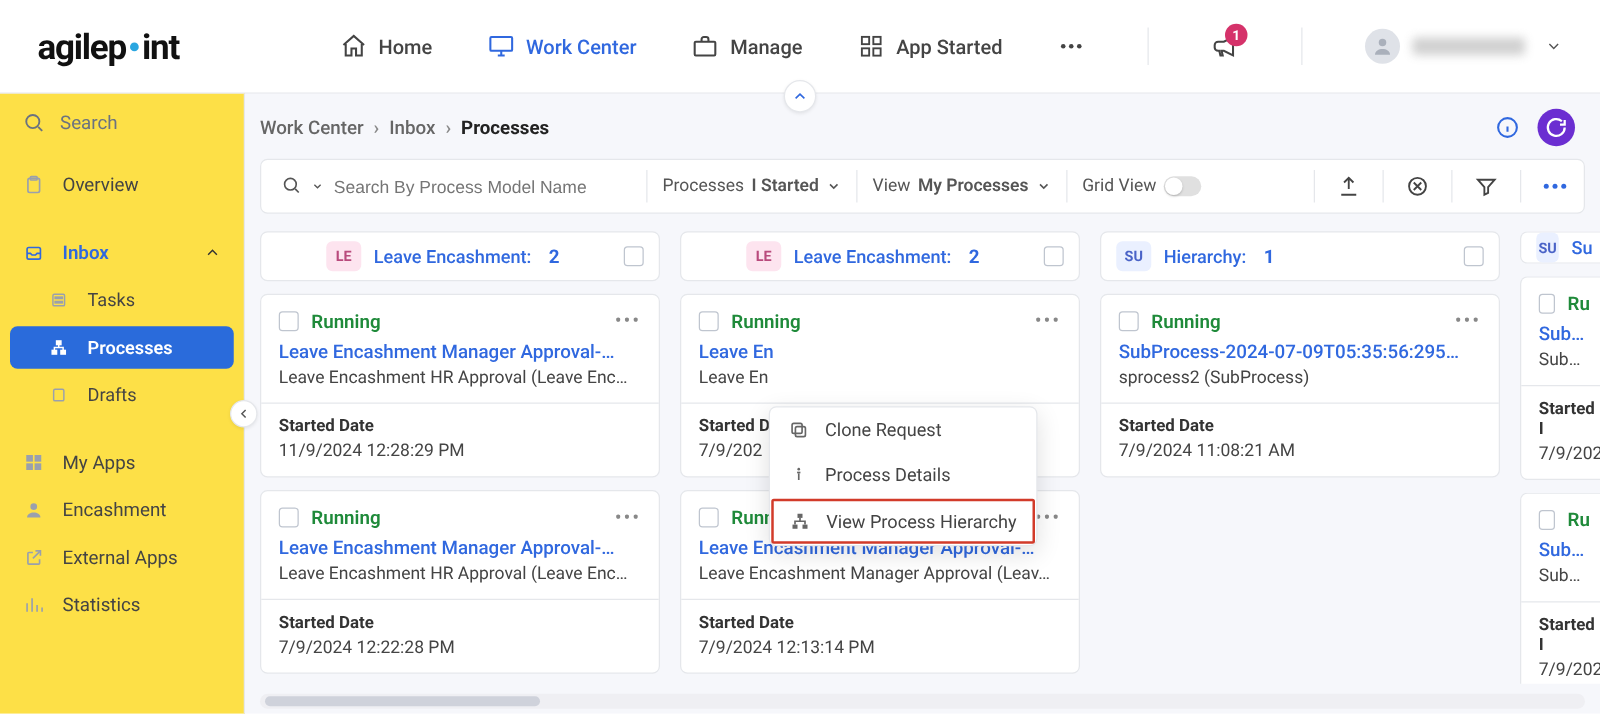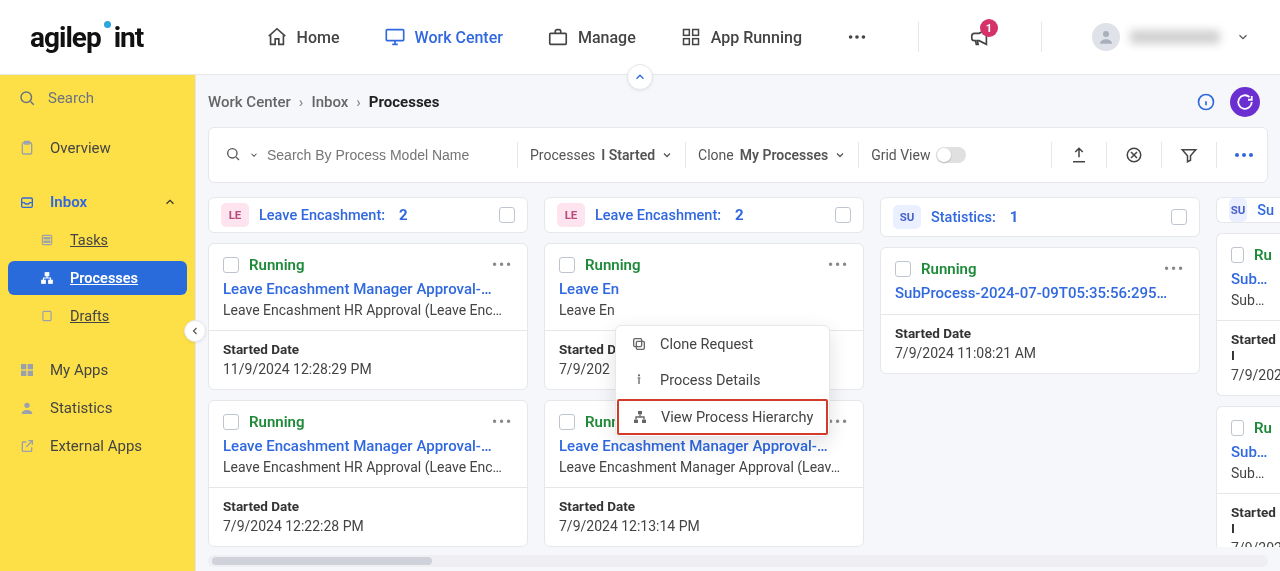"agilep int" .logo { align-items: none -> center }
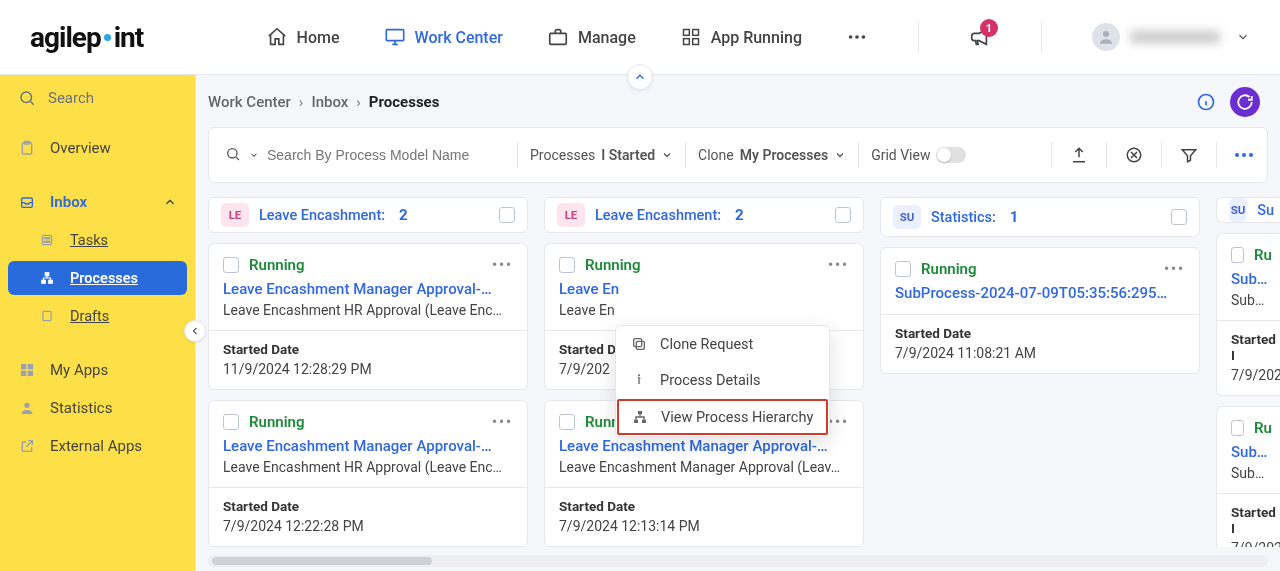"App Running" span { text: Running -> Started }
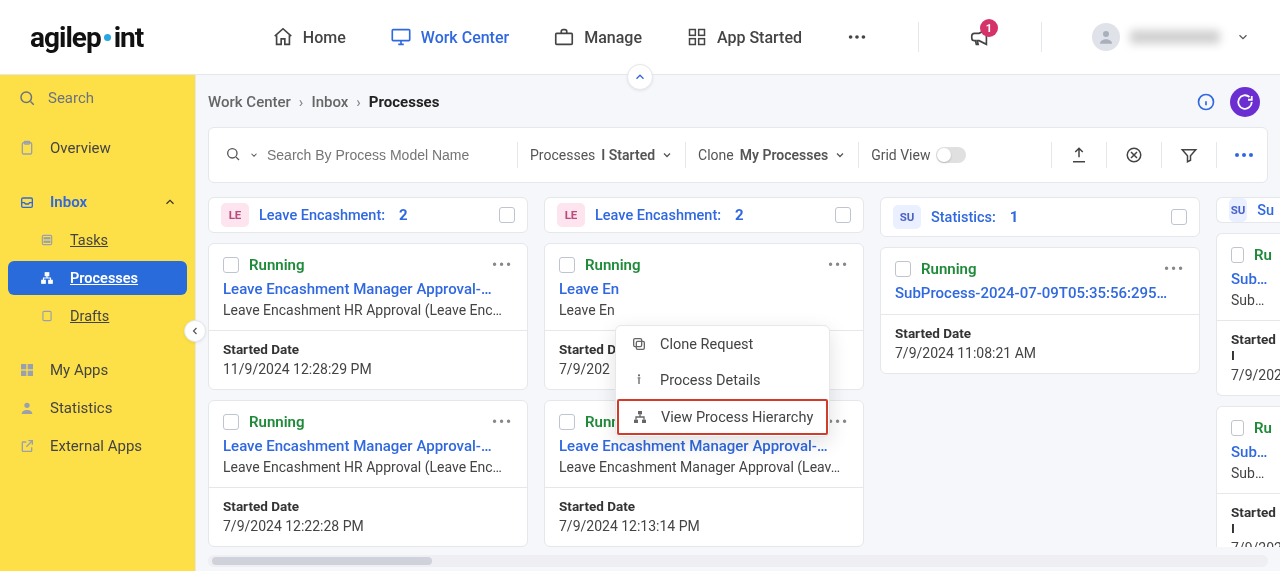"Search By Process Model Name" .toolbar { height: 56px -> 44px }
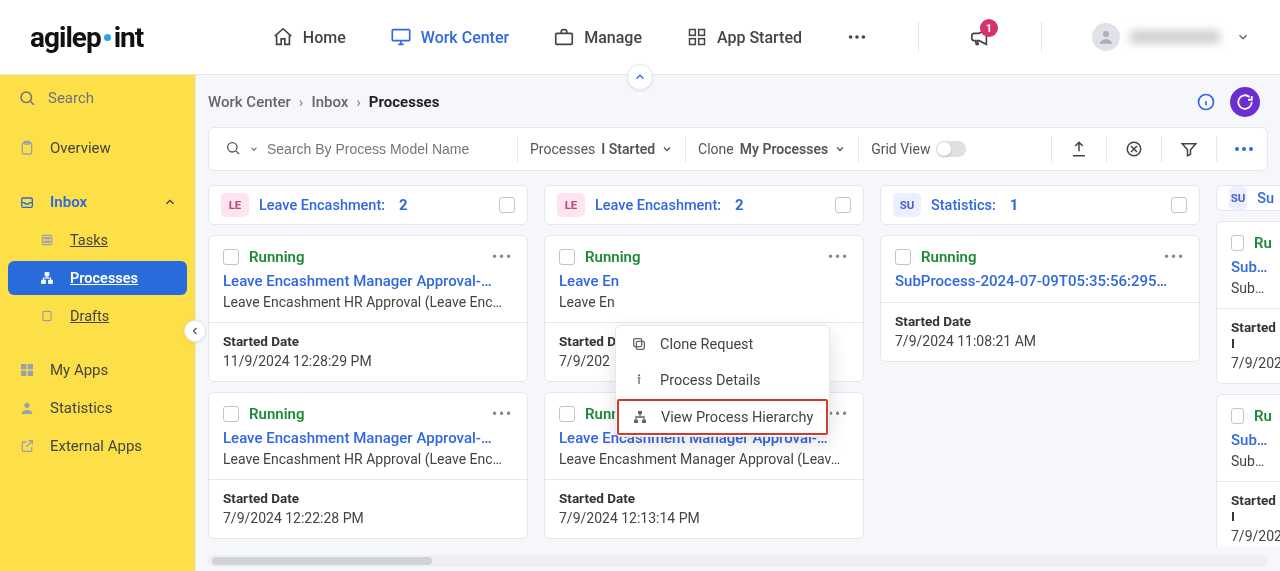"Clone" span { text: Clone -> View }
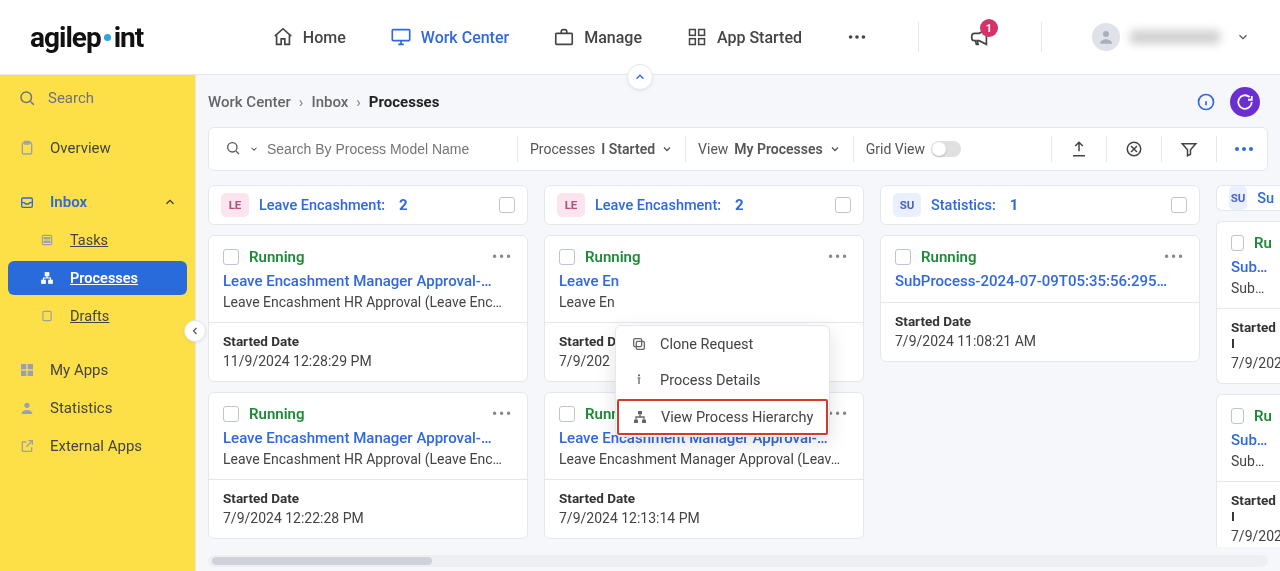"LE" .pill.le { margin-left: none -> 40px }
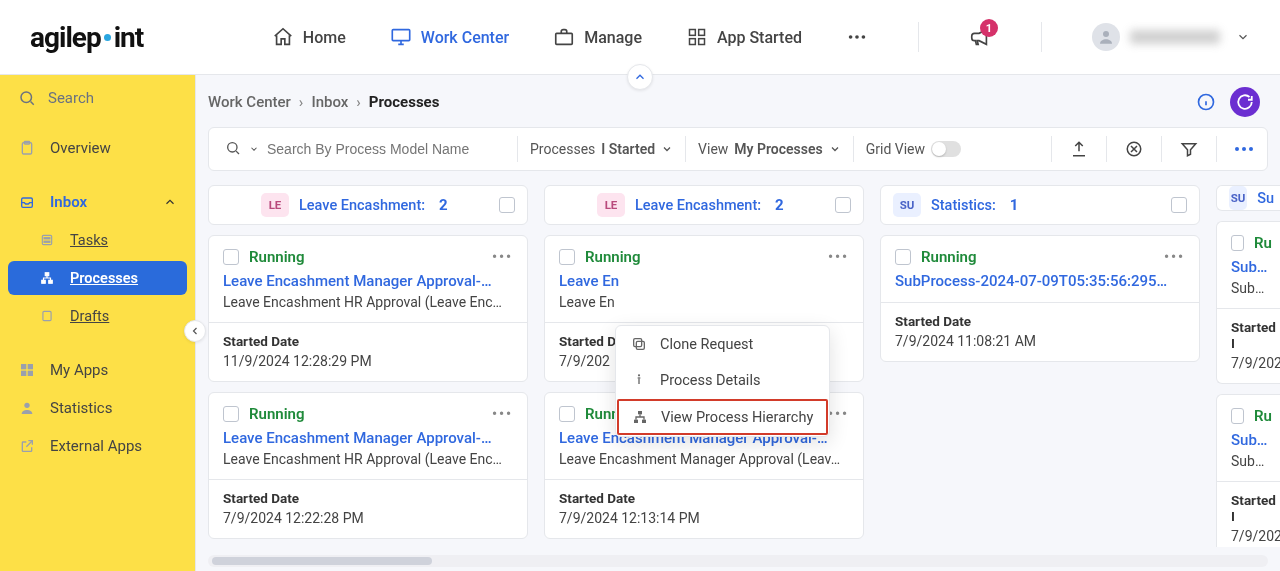"Statistics:" span.col-title { text: Statistics -> Hierarchy }
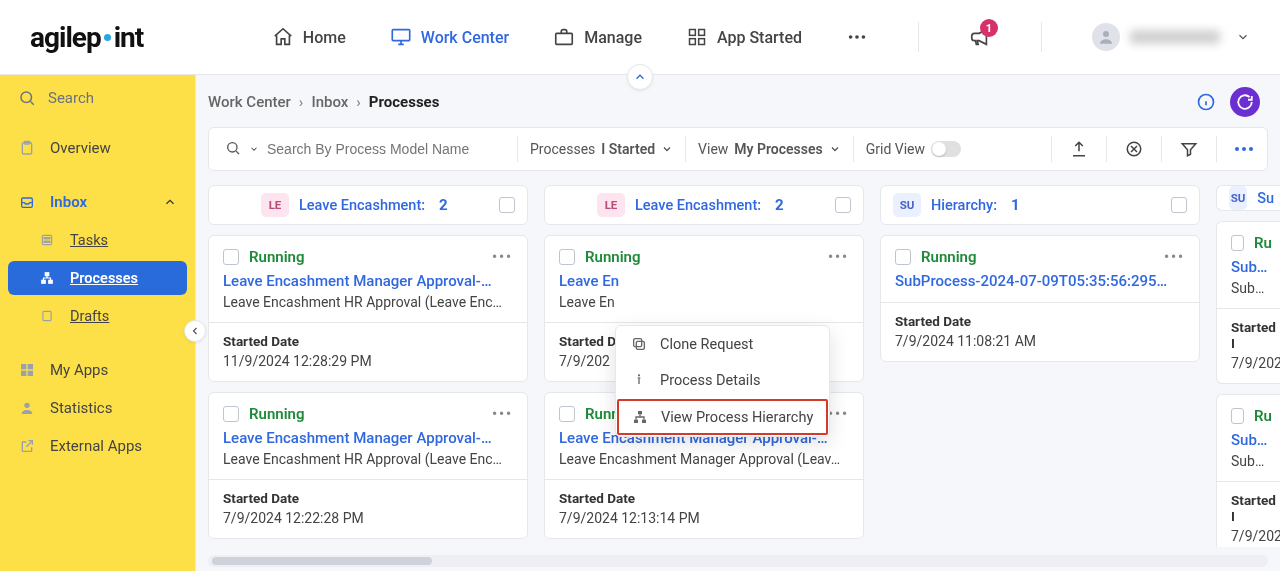"Tasks" .side-item.sub { text-decoration: underline -> none }
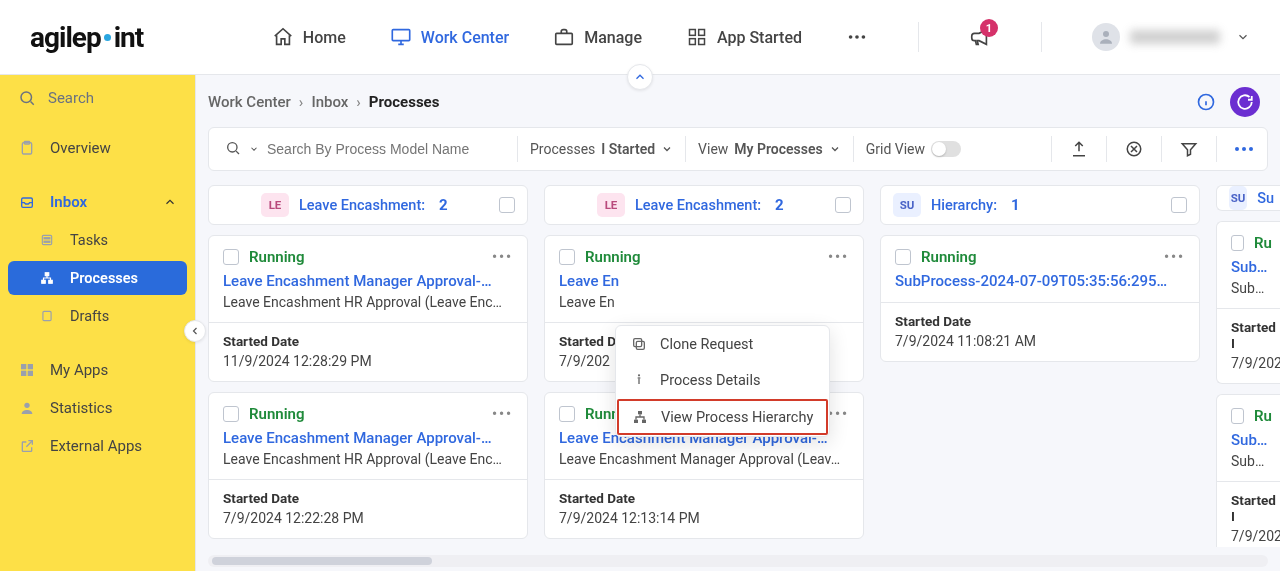"sprocess2 (SubProcess)" div.card-sub { html: none -> <div>sprocess2 (SubProcess)</div> }
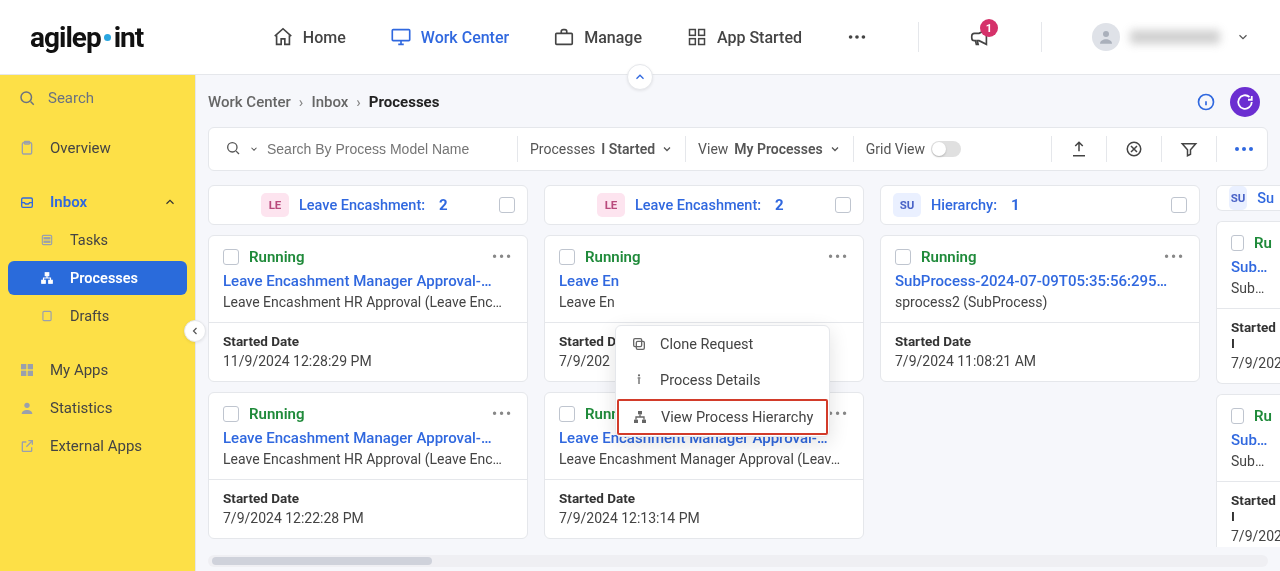"Statistics" span { text: Statistics -> Encashment }
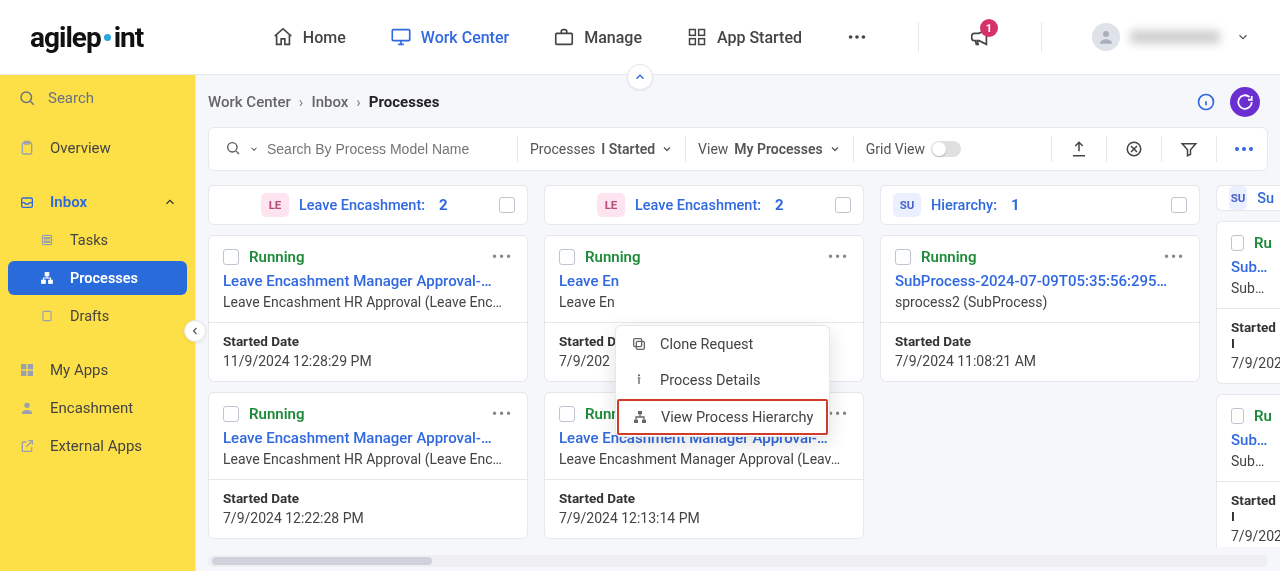"Statistics" div.side-item { html: none -> <div> <span> <svg> <path></path> </svg> </span> <span>Statistics</span> </div> }
